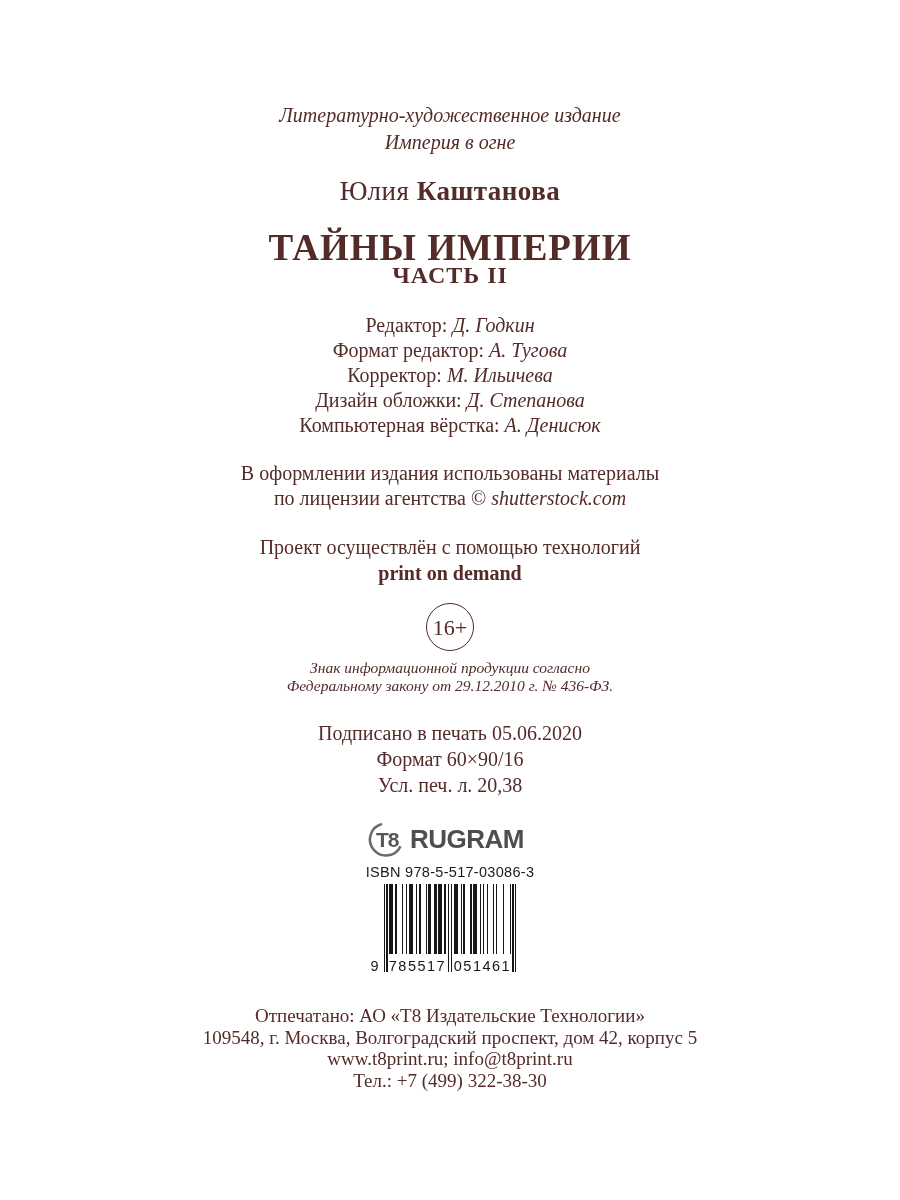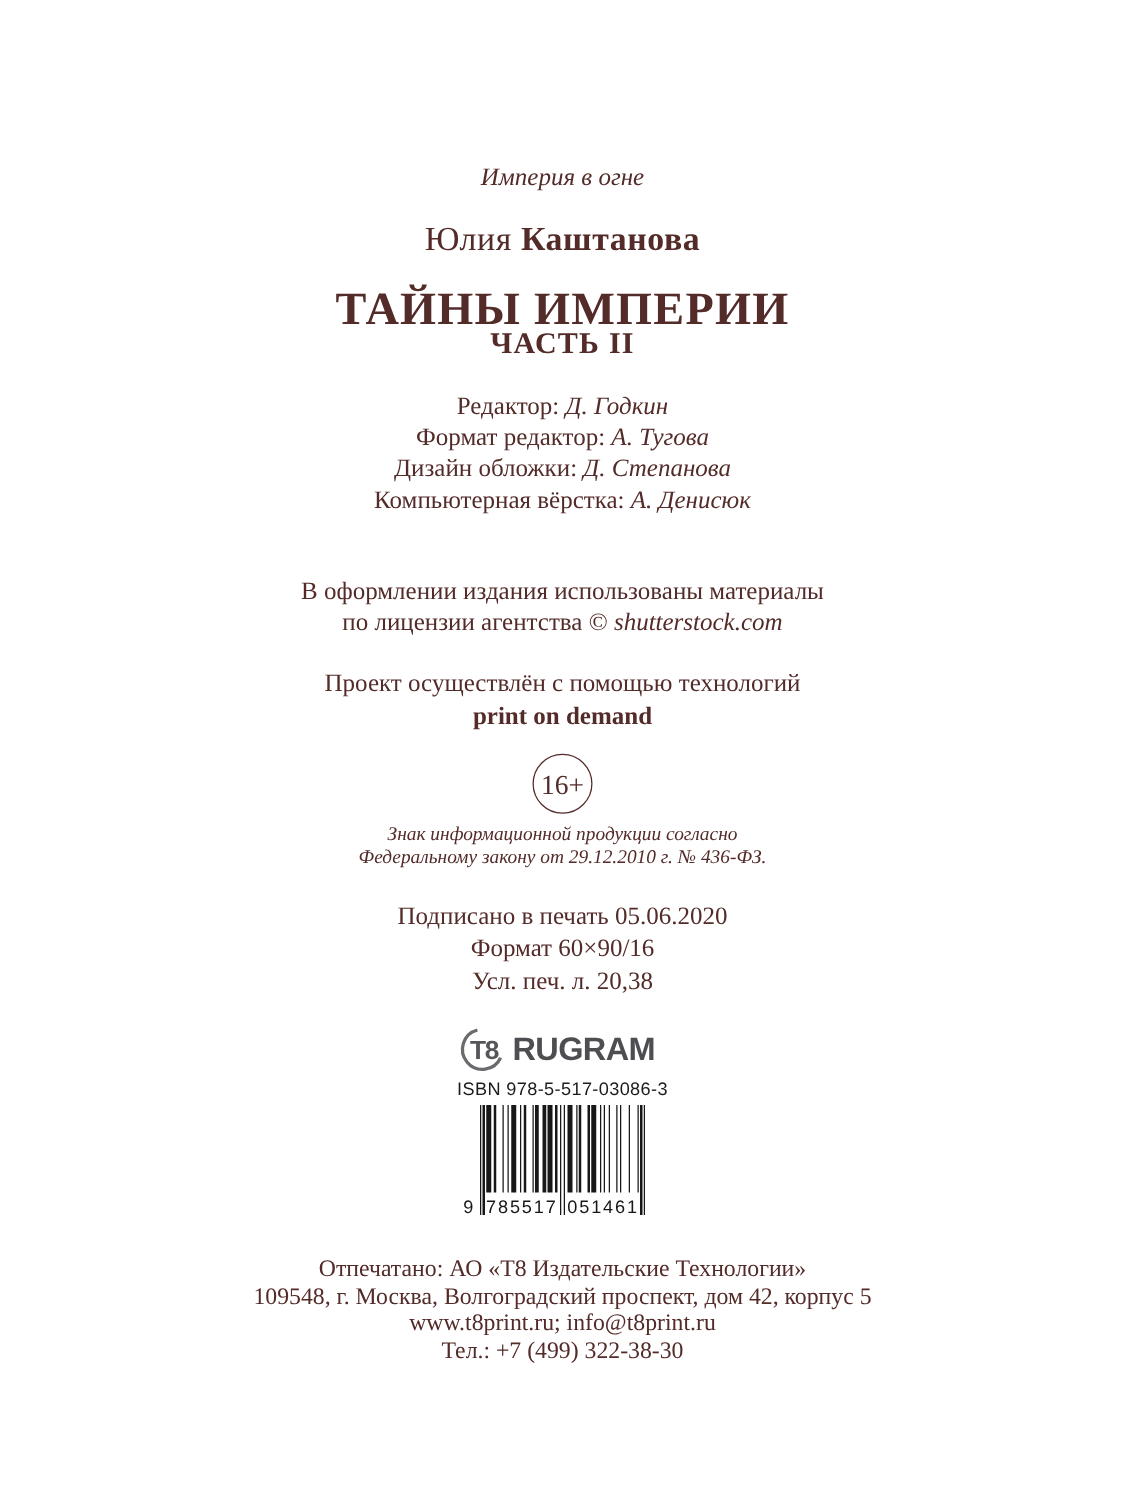"Литературно-художественное издание" div.abs { html: none -> <div>Литературно-художественное издание</div> }
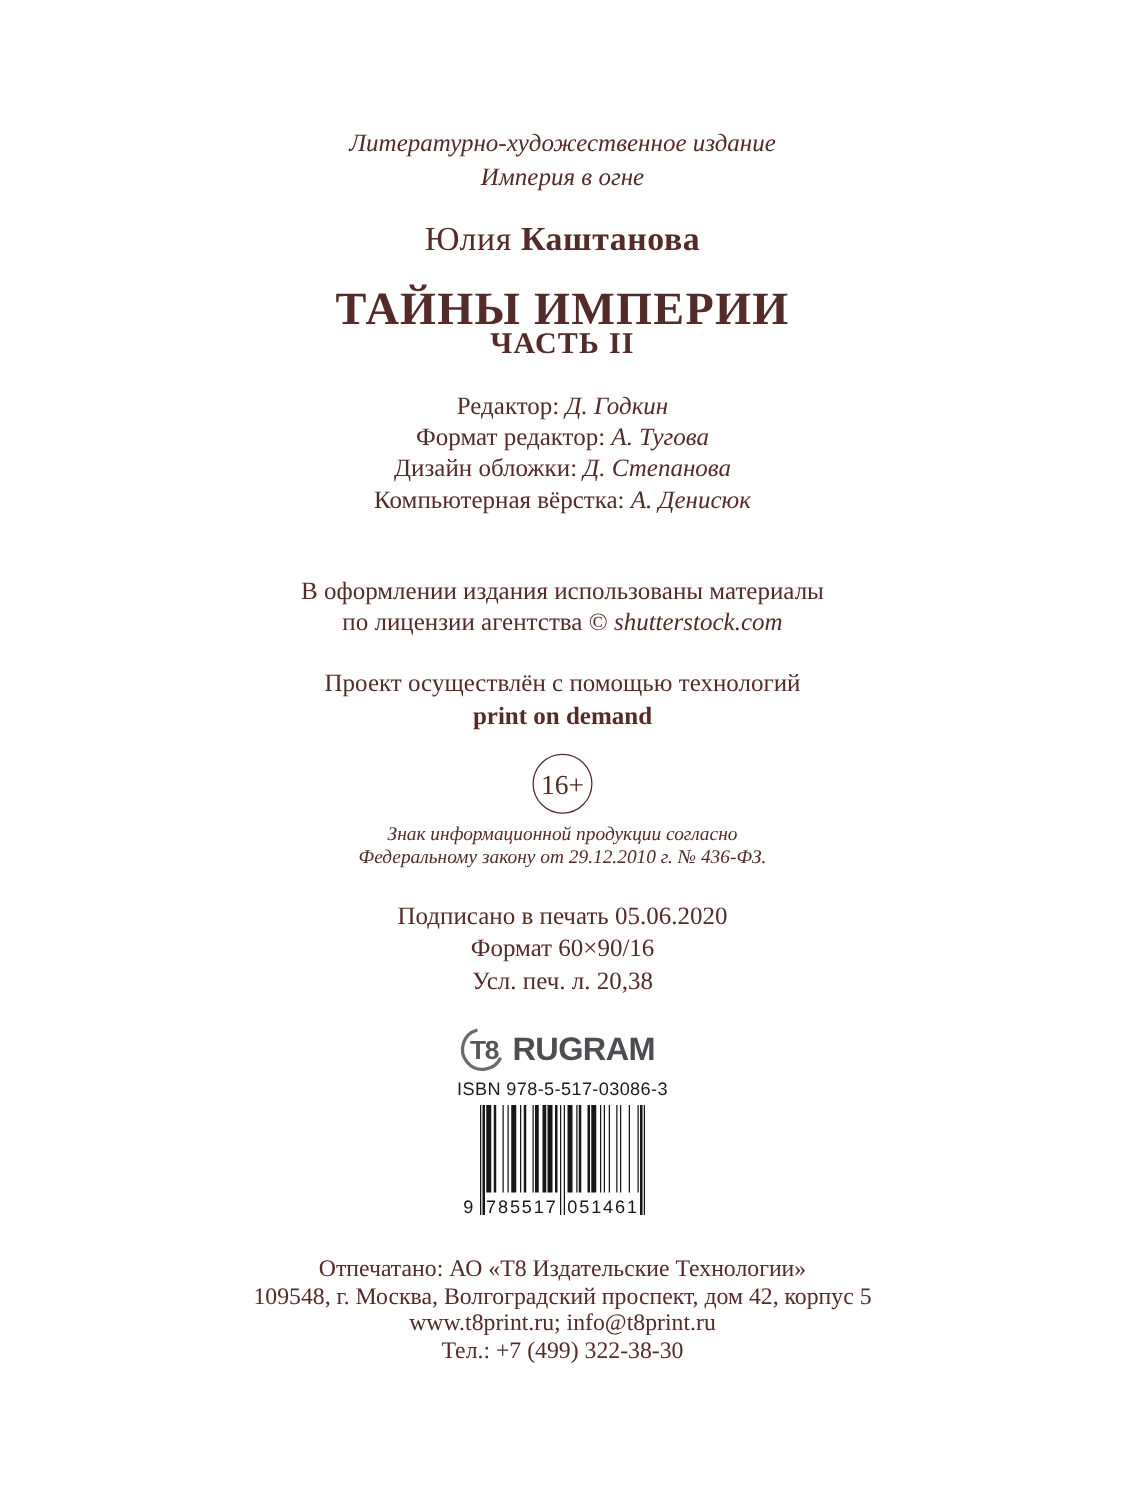"Корректор: М. Ильичева" div { html: none -> <div><span>Корректор:</span><span>М. Ильичева</span></div> }
